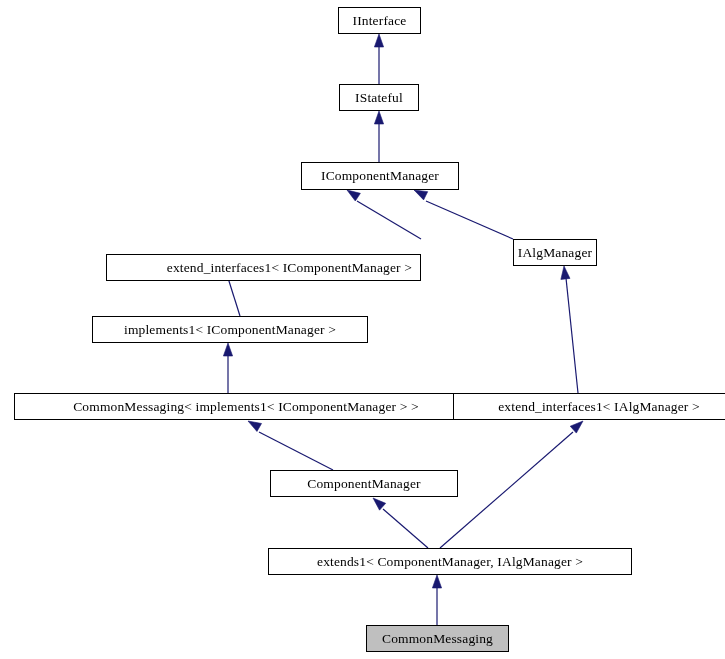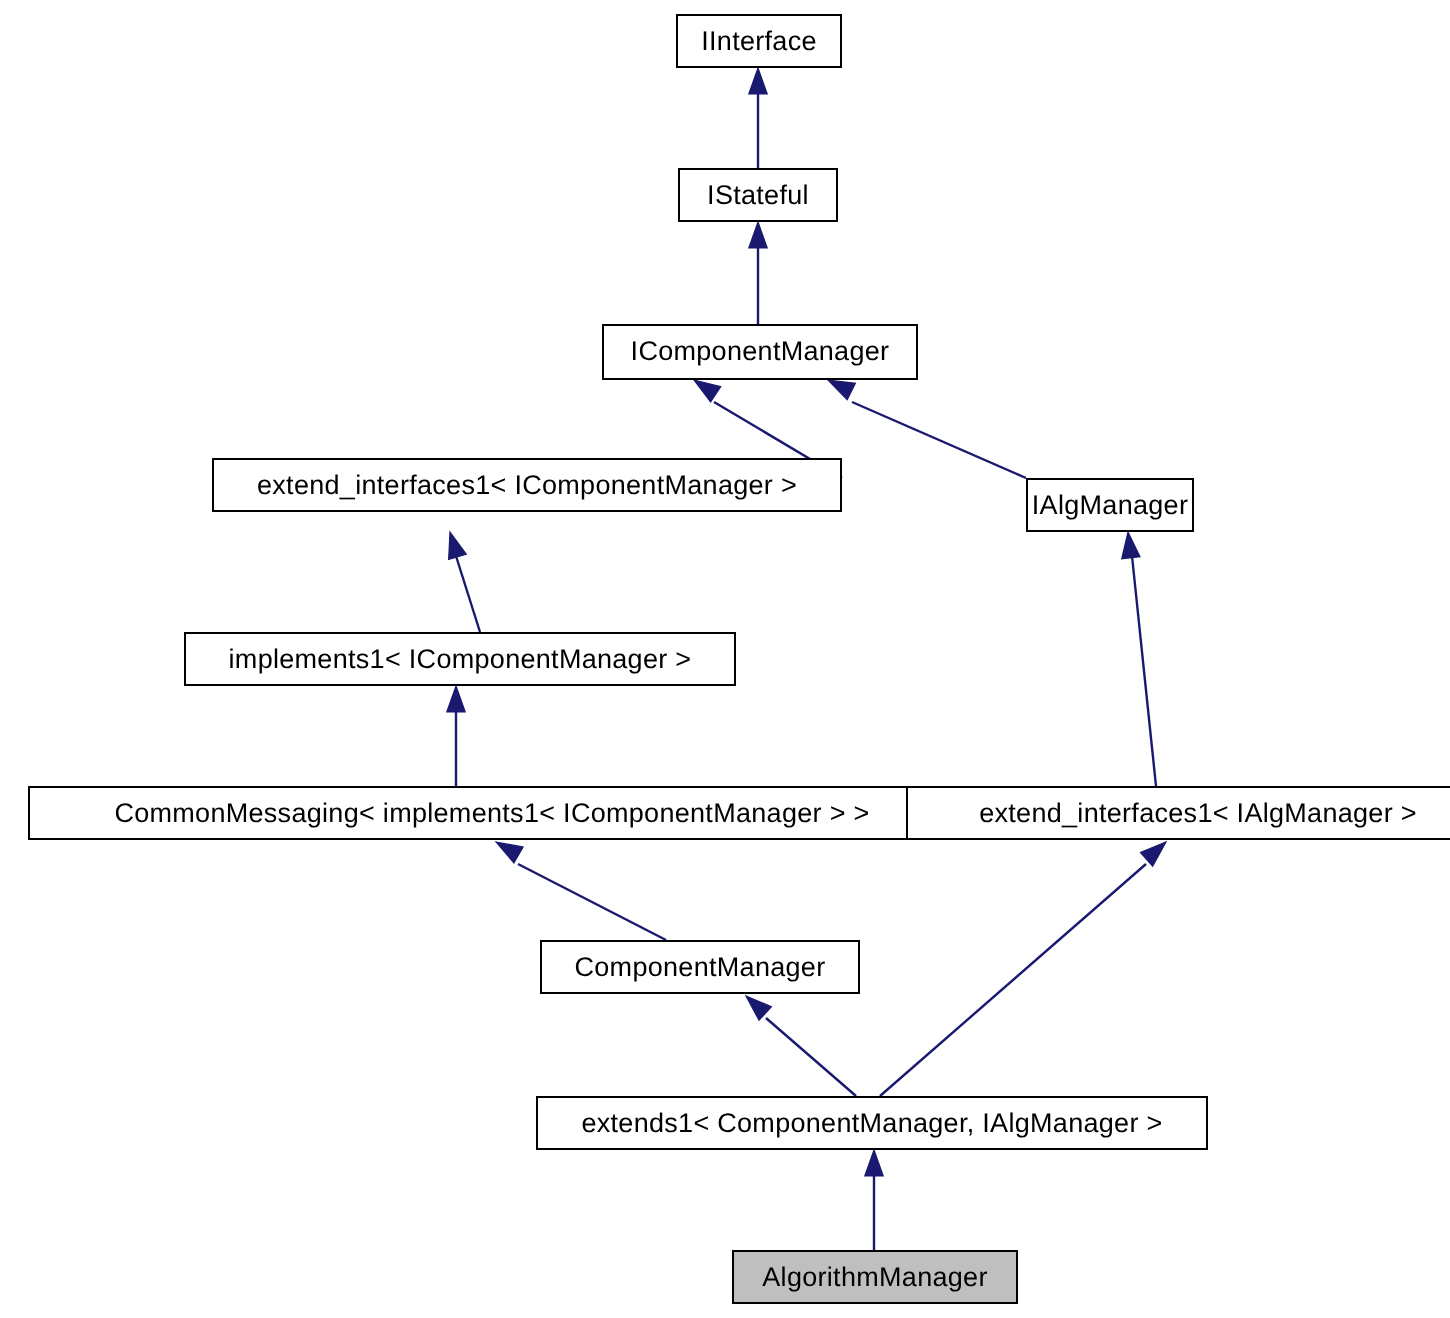"IInterface" .uml-node-label { font-family: none -> Liberation Serif, serif }
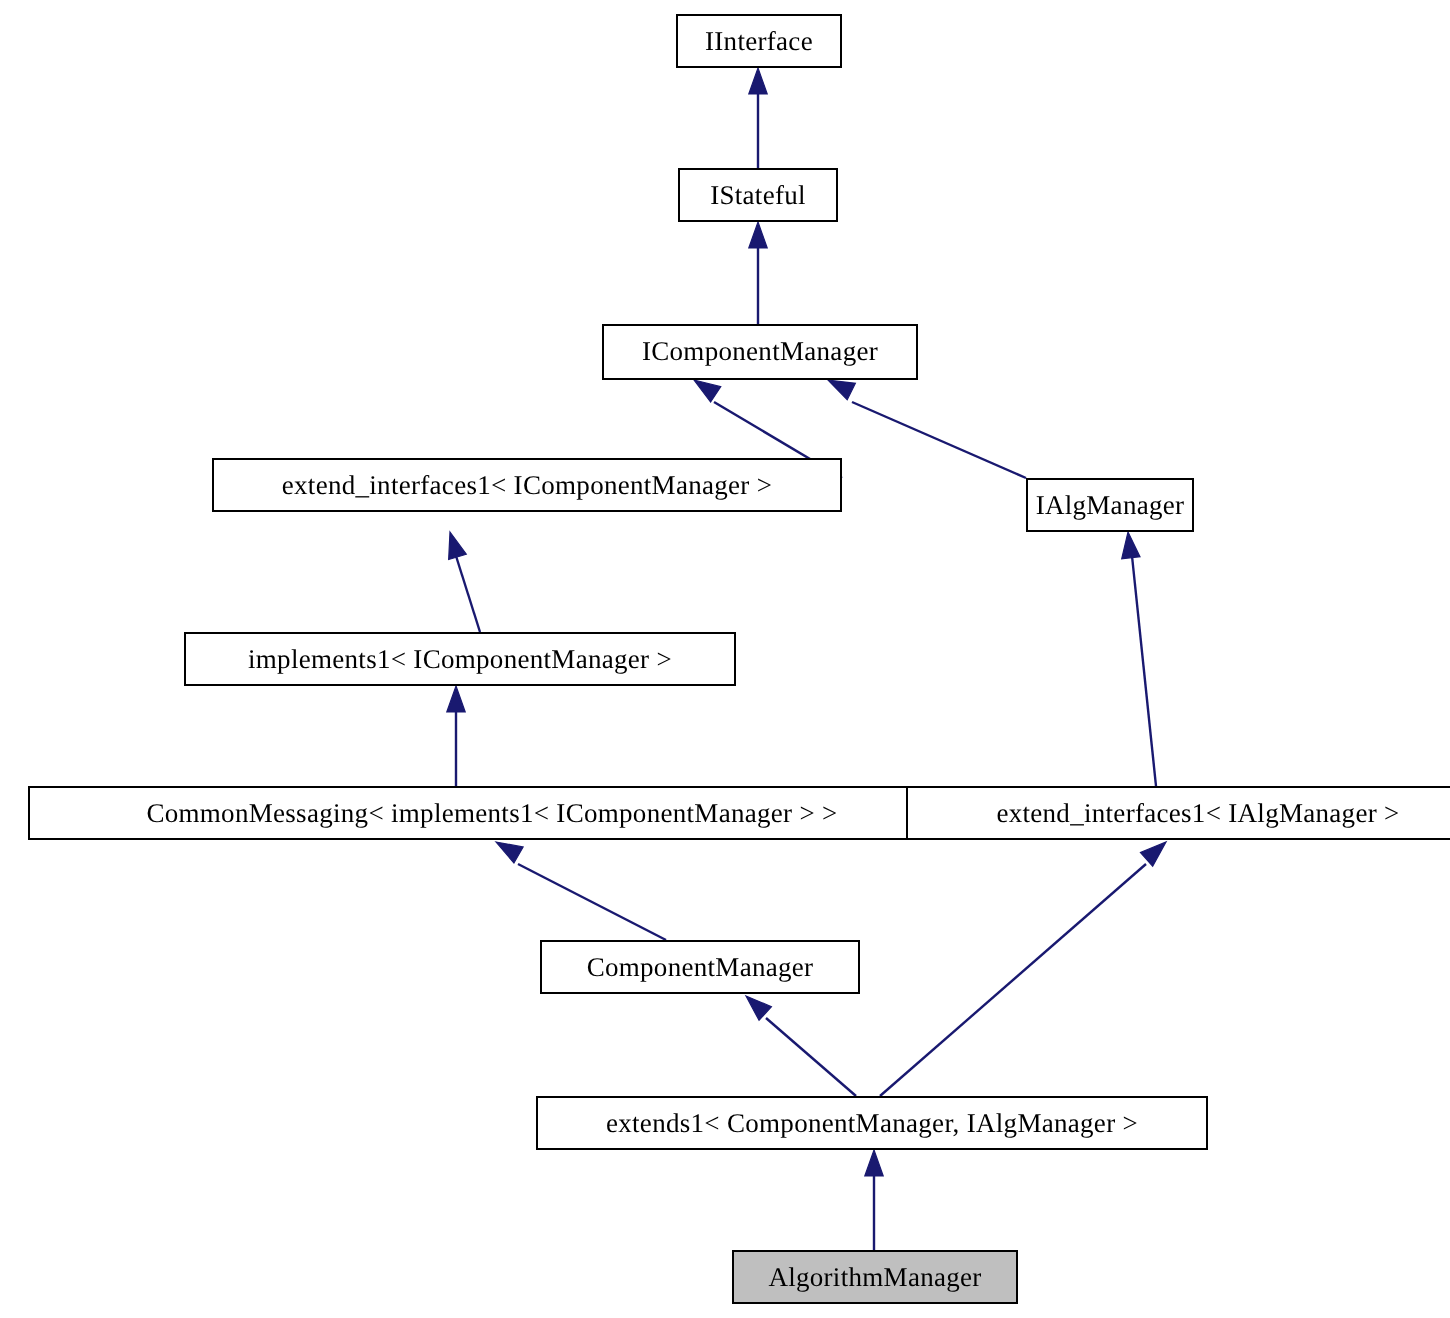"extend_interfaces1< IComponentManager >" div.uml-node { justify-content: none -> flex-end; top: 229px -> 254px }
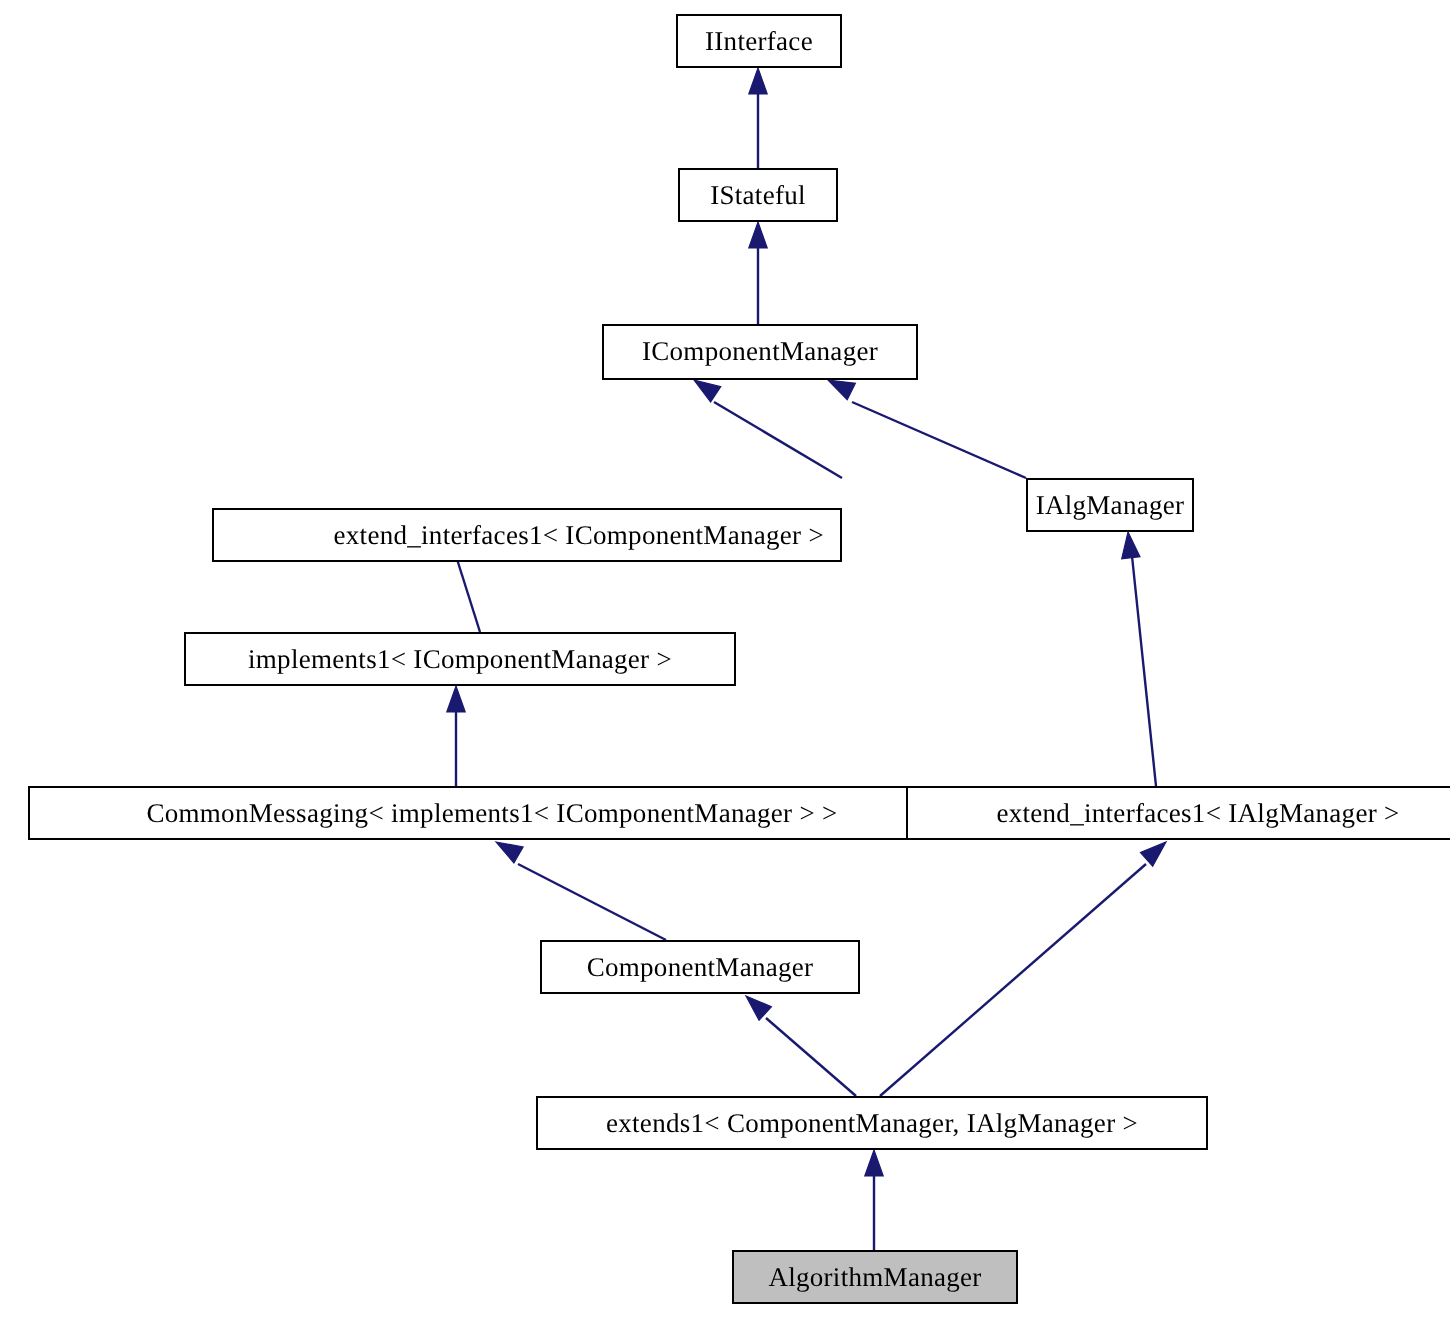"ComponentManager" div.uml-node { width: 160px -> 188px }
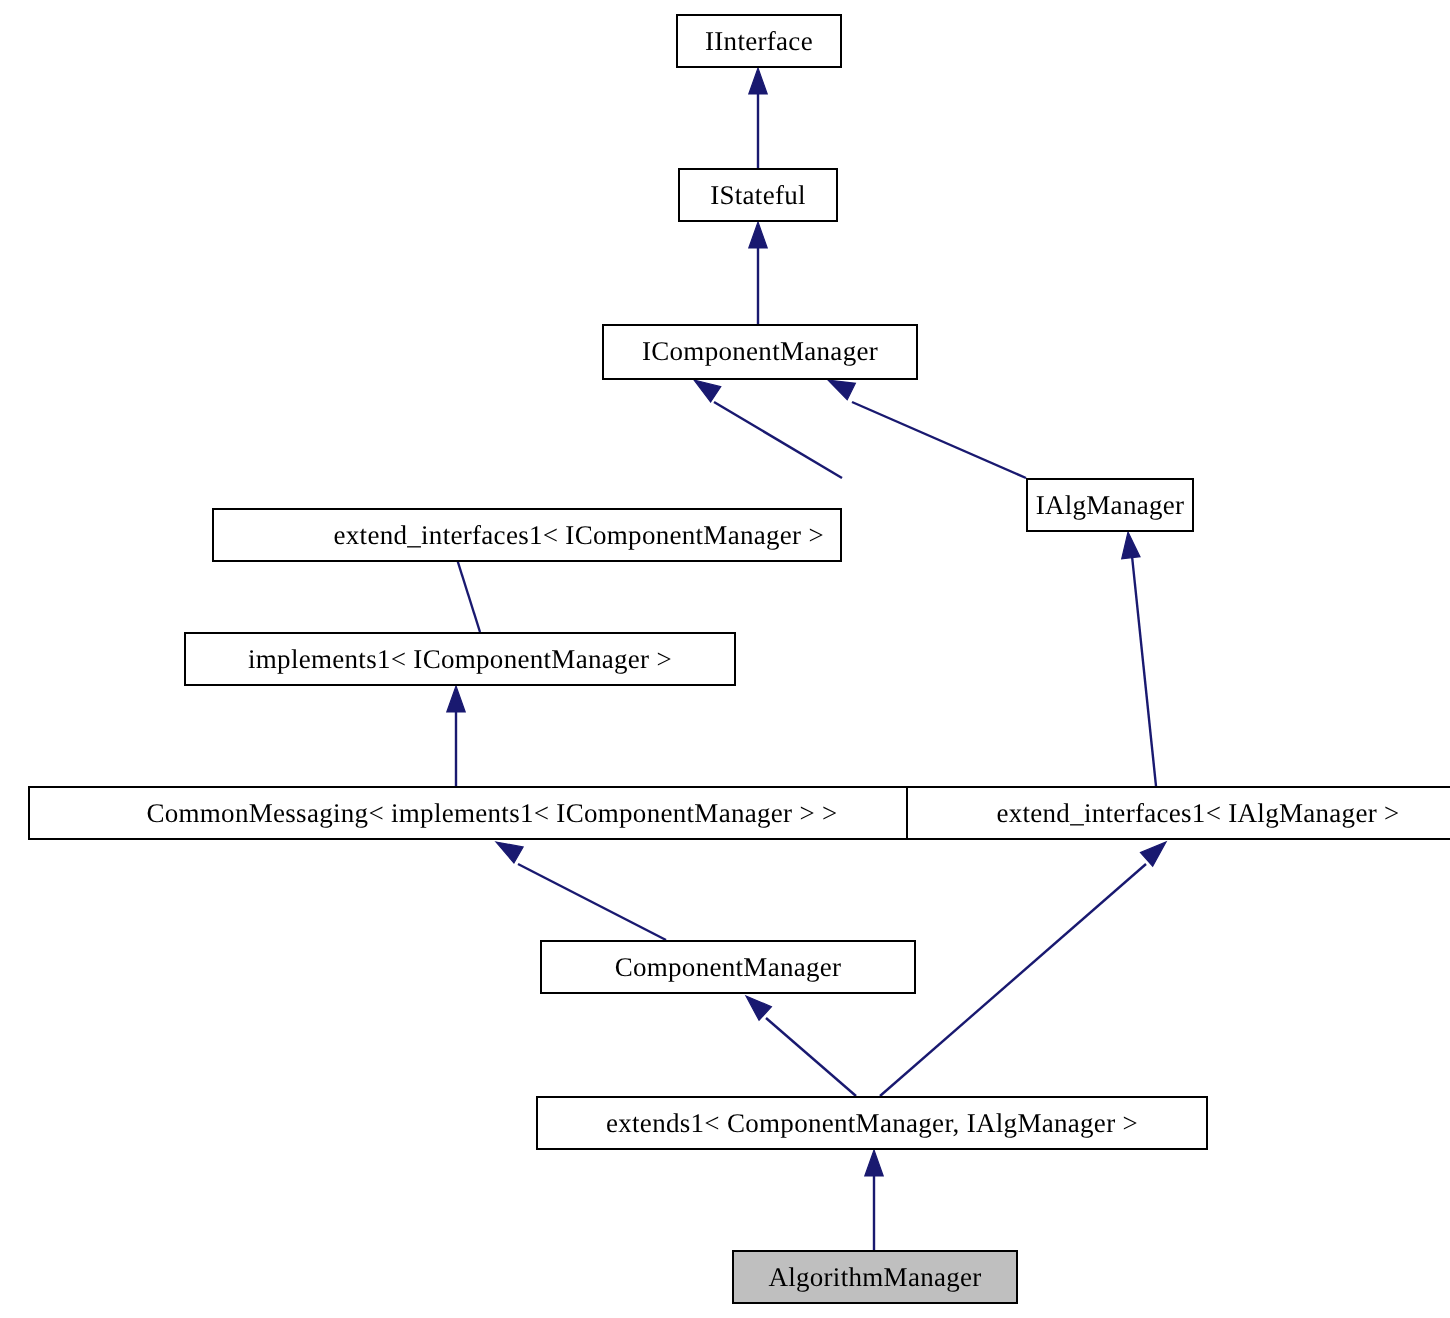"extends1< ComponentManager, IAlgManager" div.uml-node { width: 336px -> 364px }
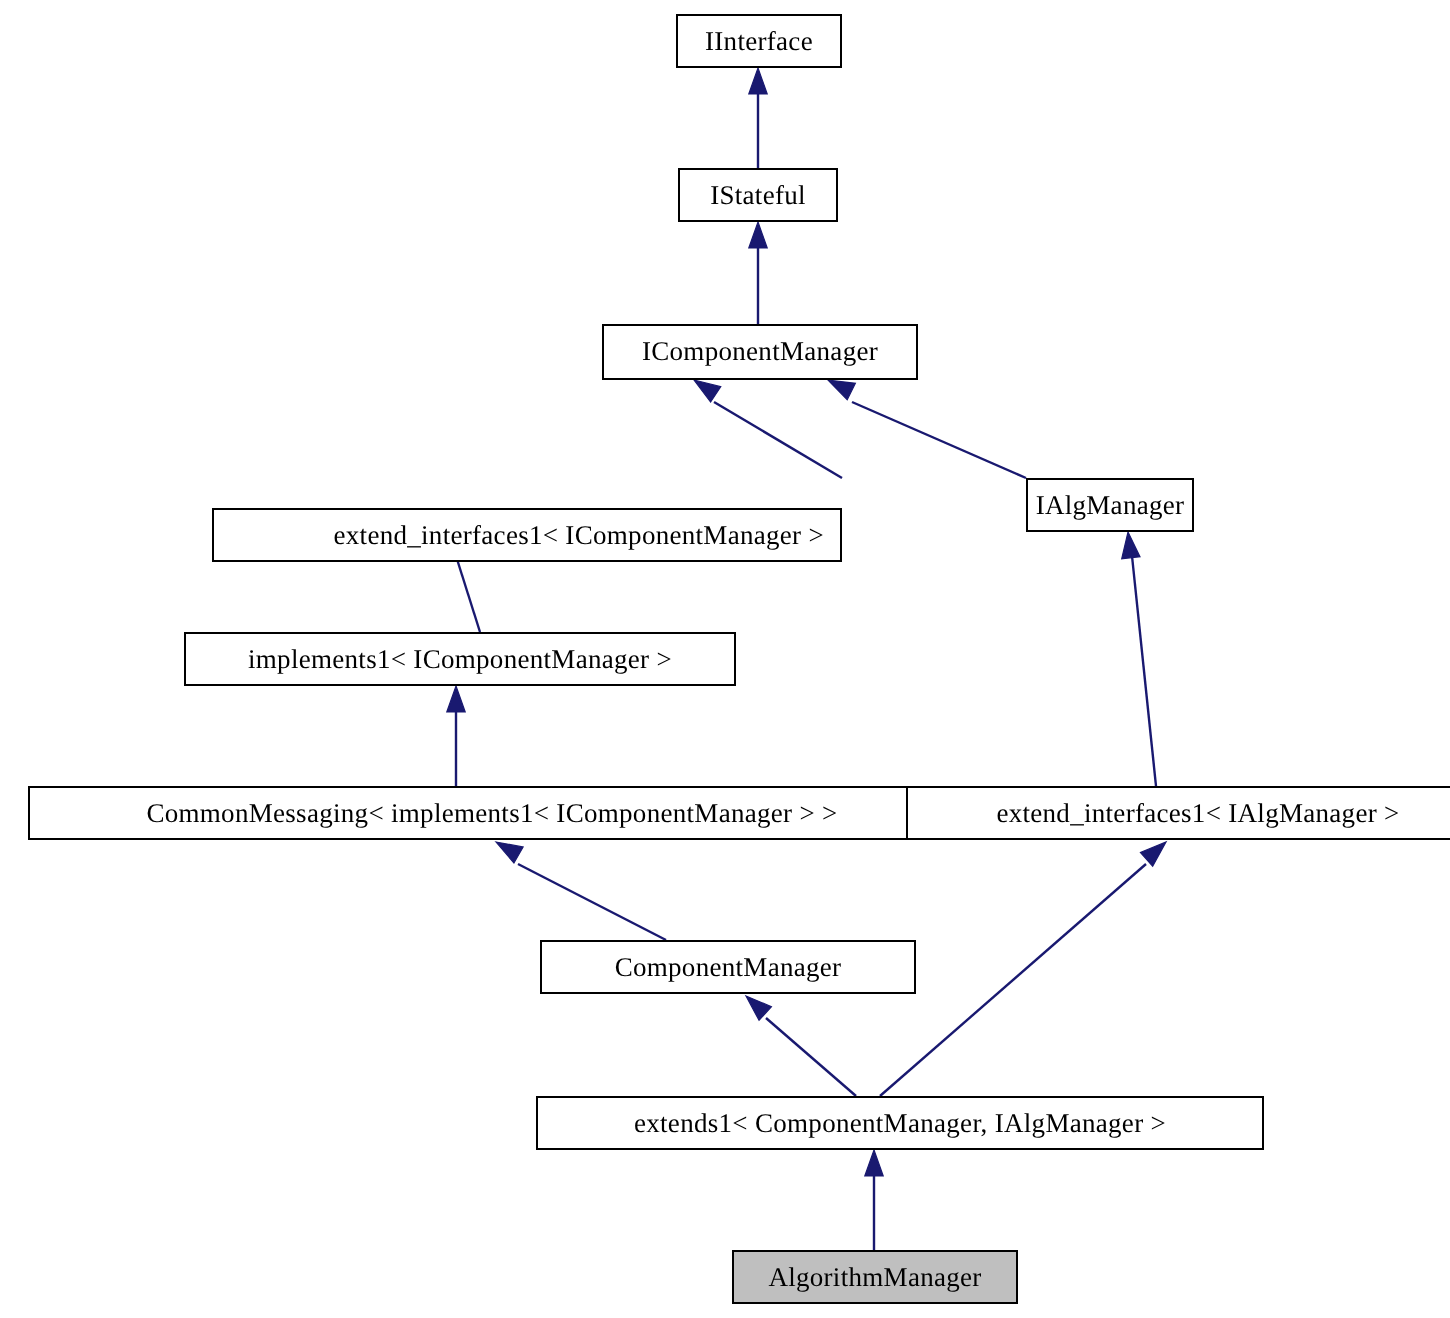"AlgorithmManager" span.uml-node-label { text: AlgorithmManager -> CommonMessaging }
